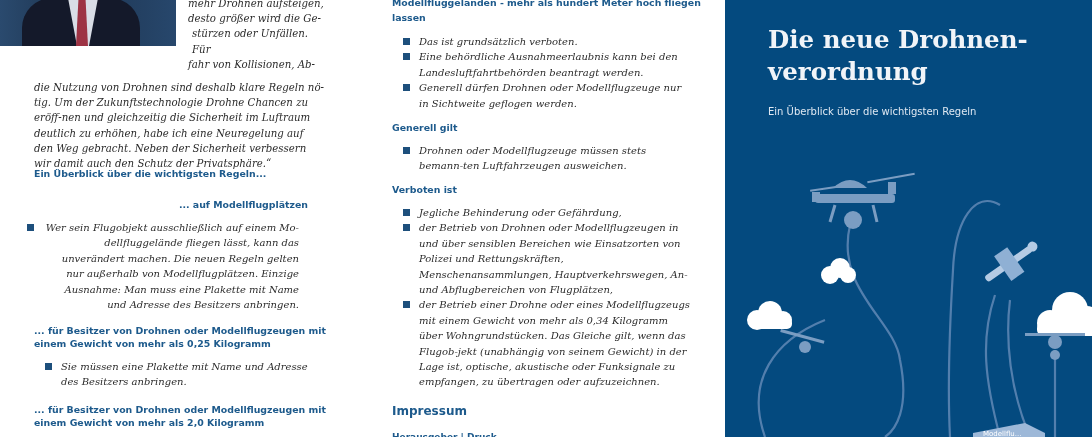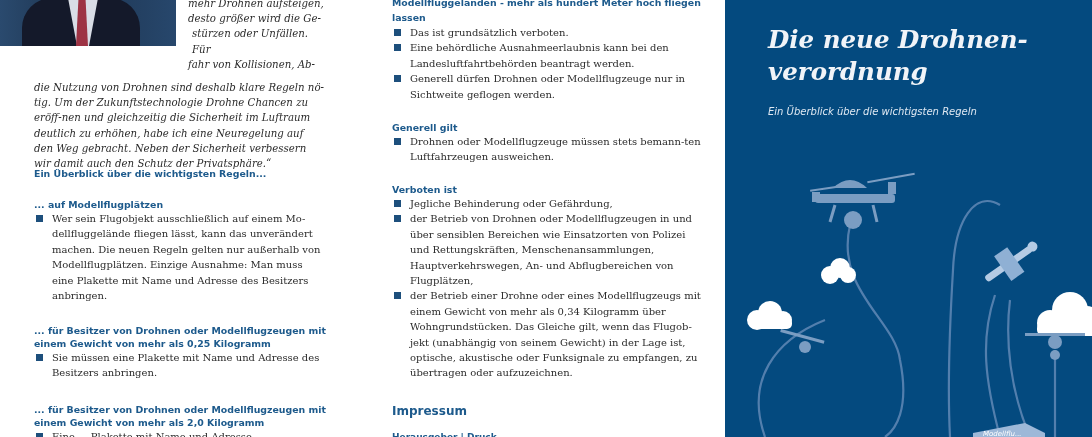"Das ist grundsätzlich verboten." ul.bul { font-style: none -> italic; margin: 0 -> 9px }
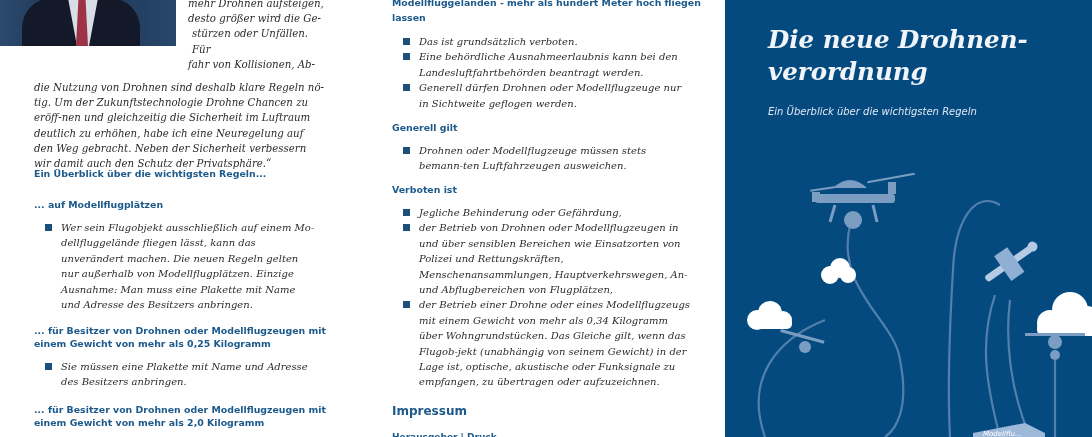"Die neue Drohnen-verordnung" .col-right { font-style: italic -> none }
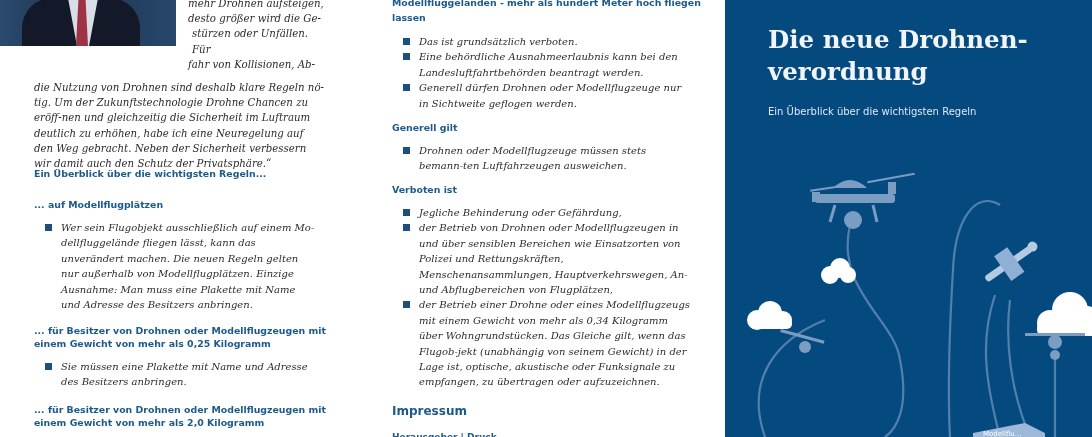"... auf Modellflugplätzen" div.abs { left: 34px -> 16px; text-align: none -> right }
